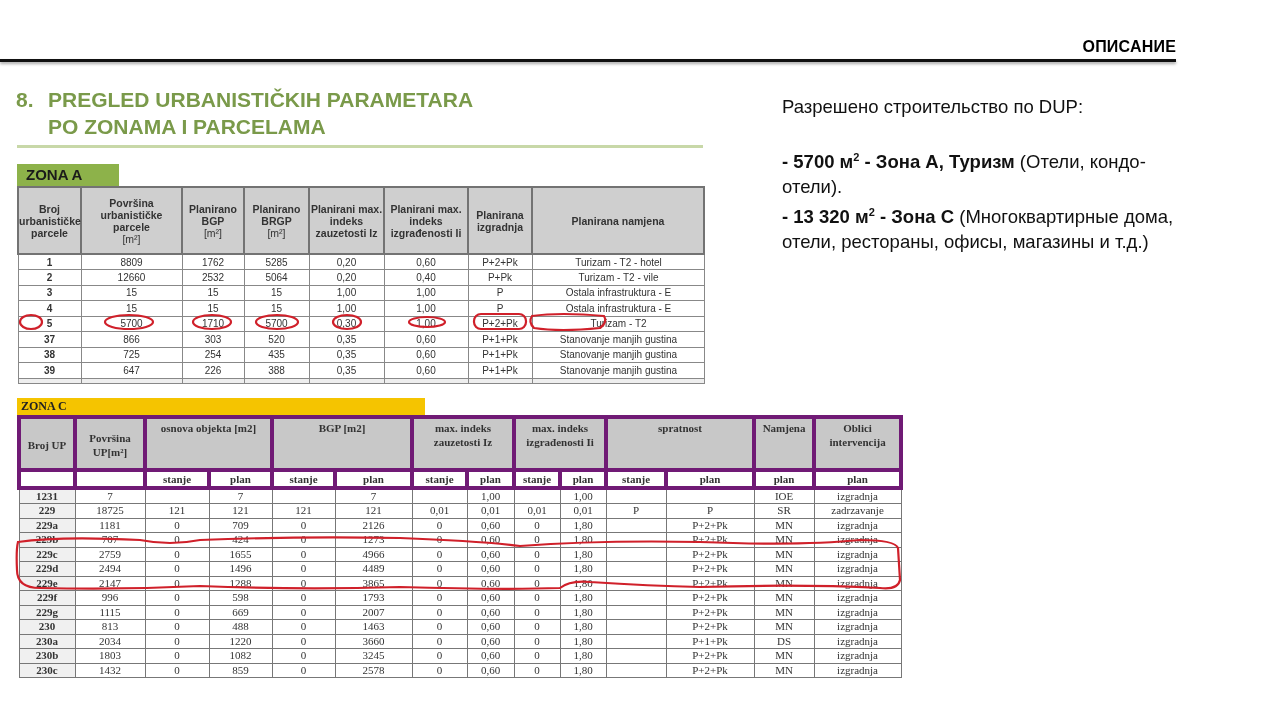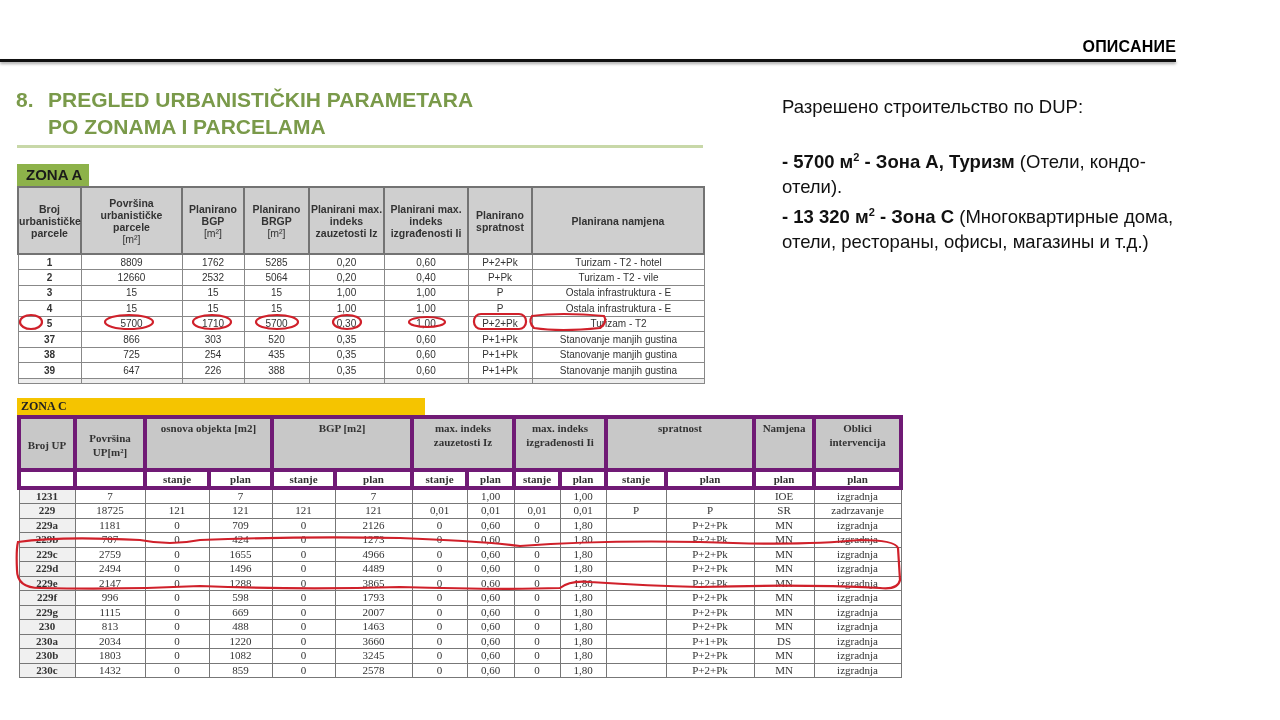"ZONA A" .zona-a-label { width: 72px -> 102px }
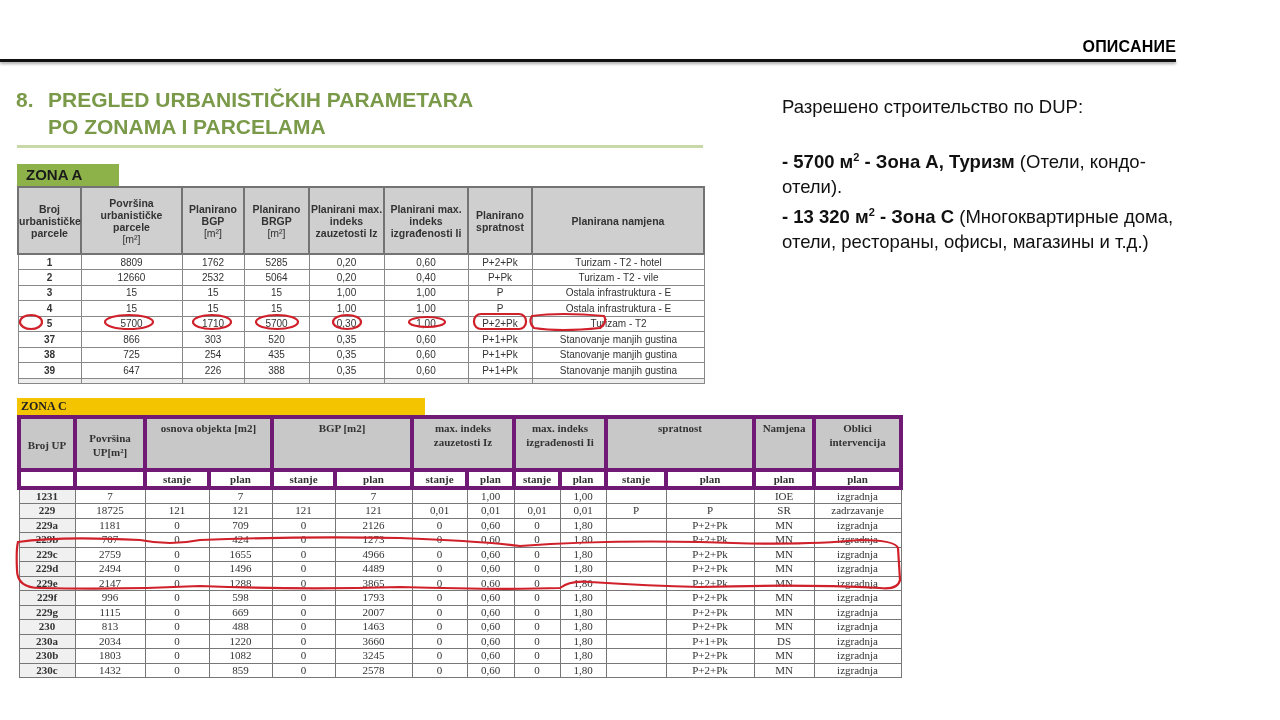"Planirano spratnost" span { text: Planirano spratnost -> Planirana izgradnja }
